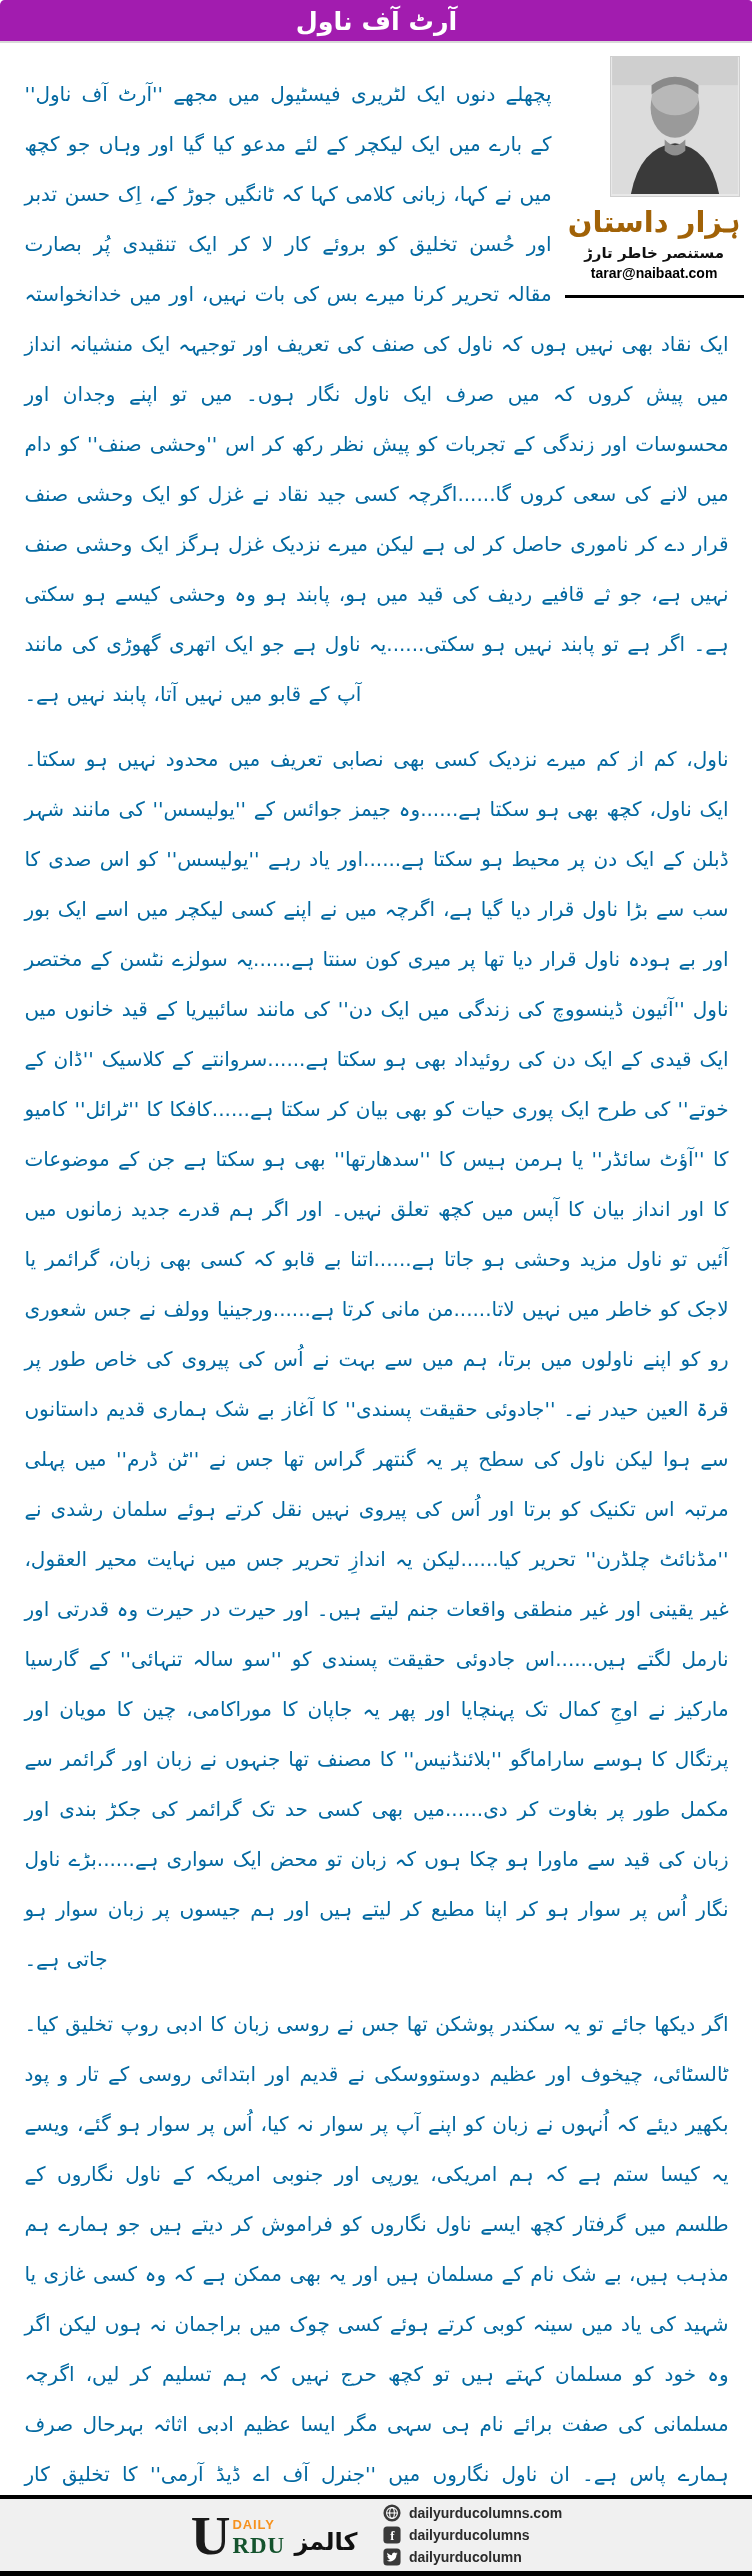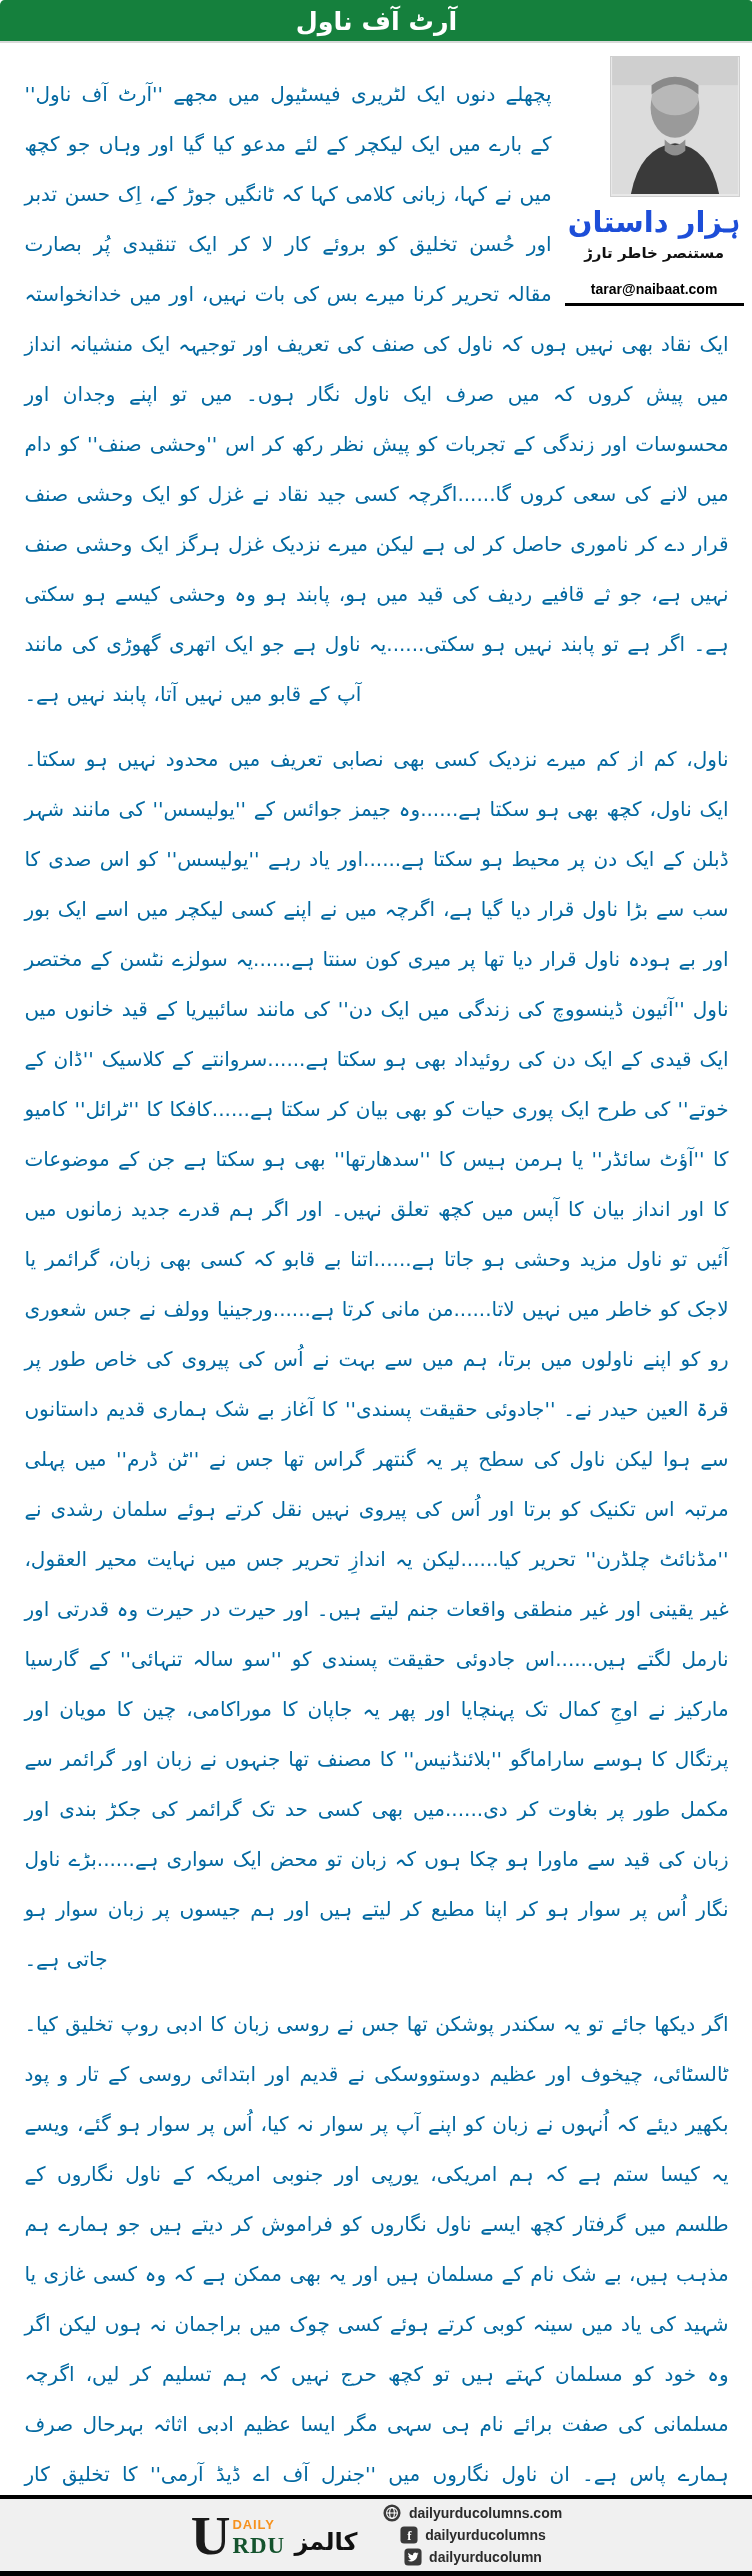"آرٹ آف ناول" .title-bar { background: #15803d -> #a21caf }
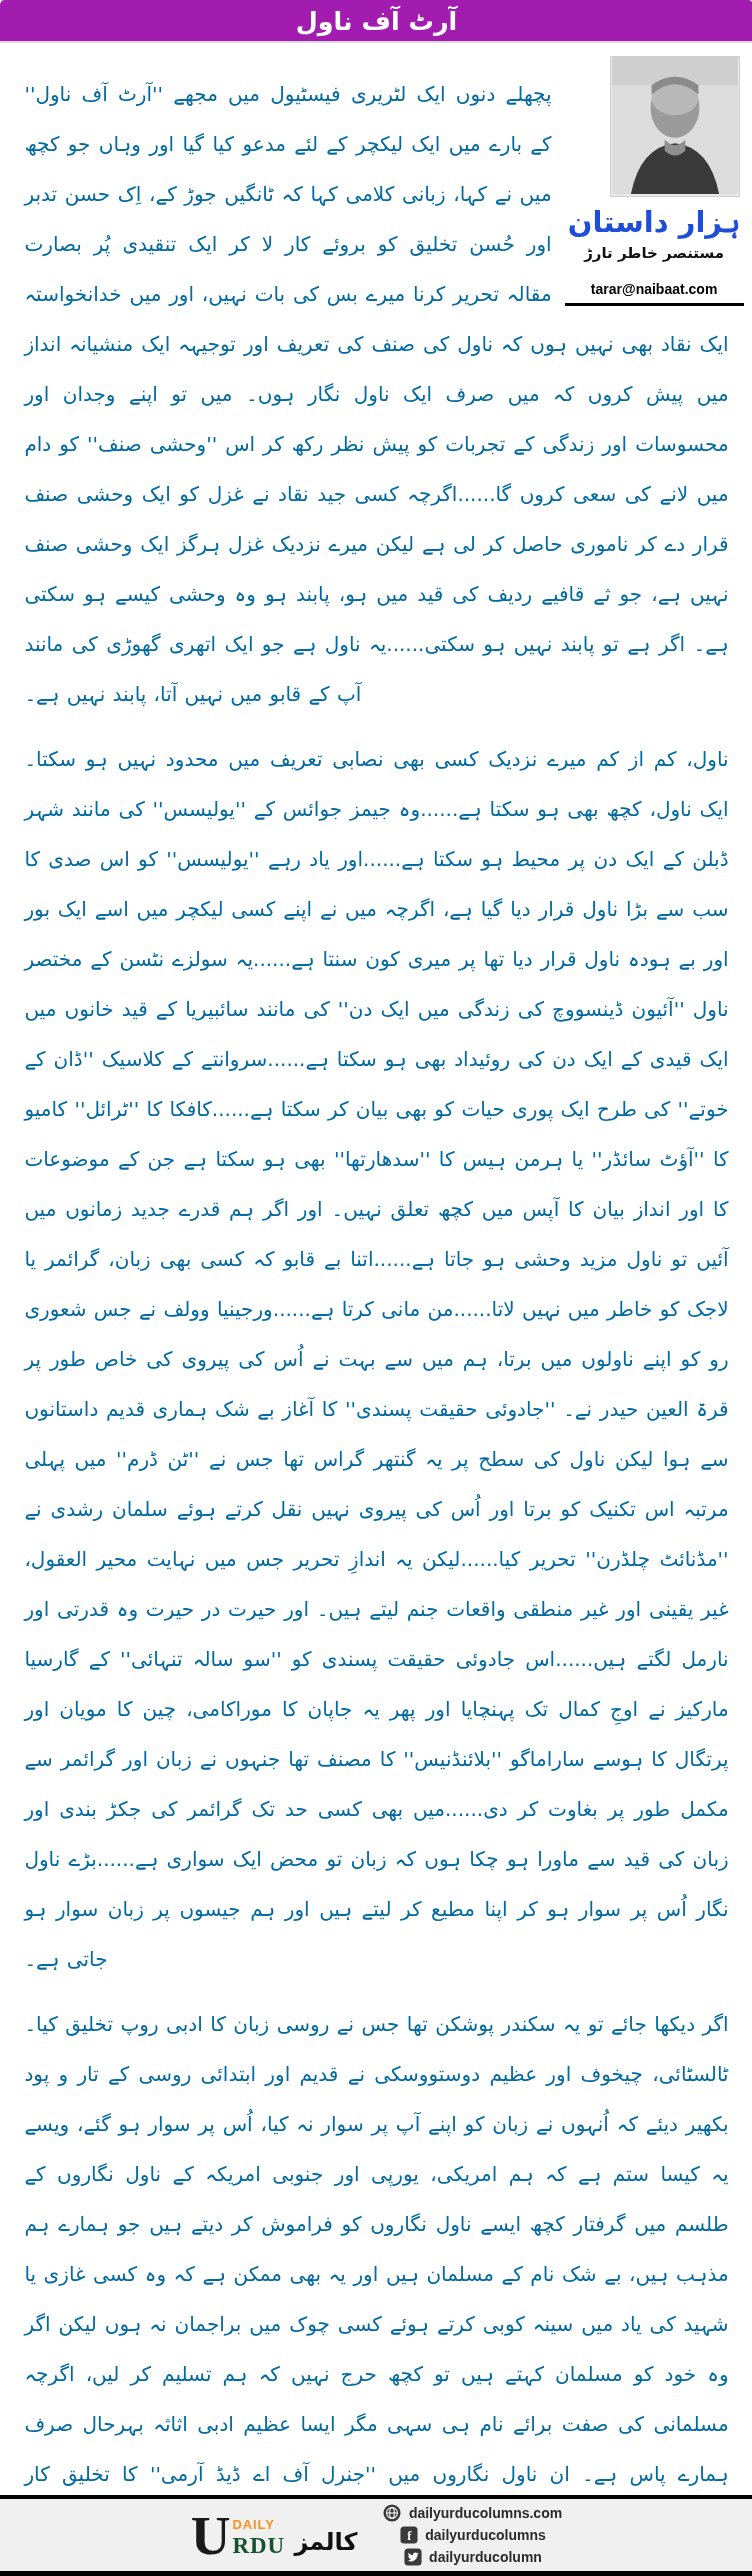"ہزار داستان" .column-name { color: #1d4ed8 -> #a16207 }
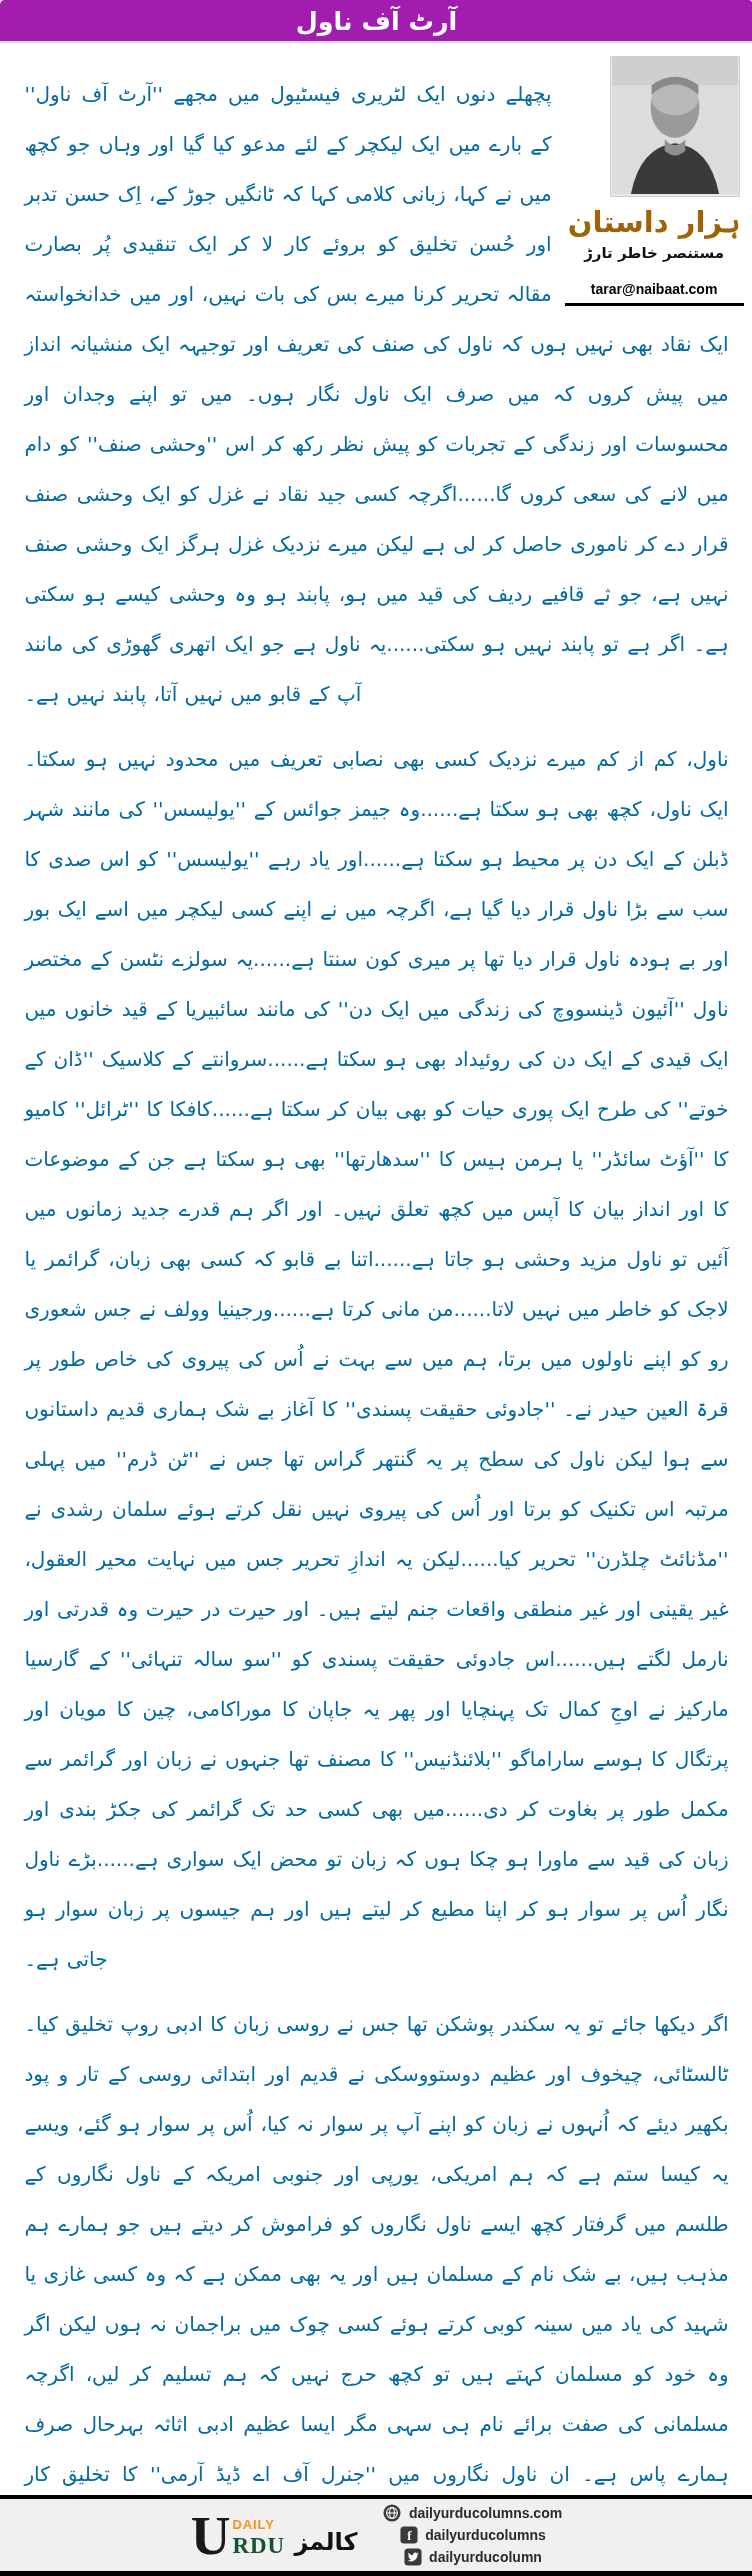"tarar@naibaat.com" .author-email { margin-top: 16px -> 0; padding-bottom: 6px -> 14px }
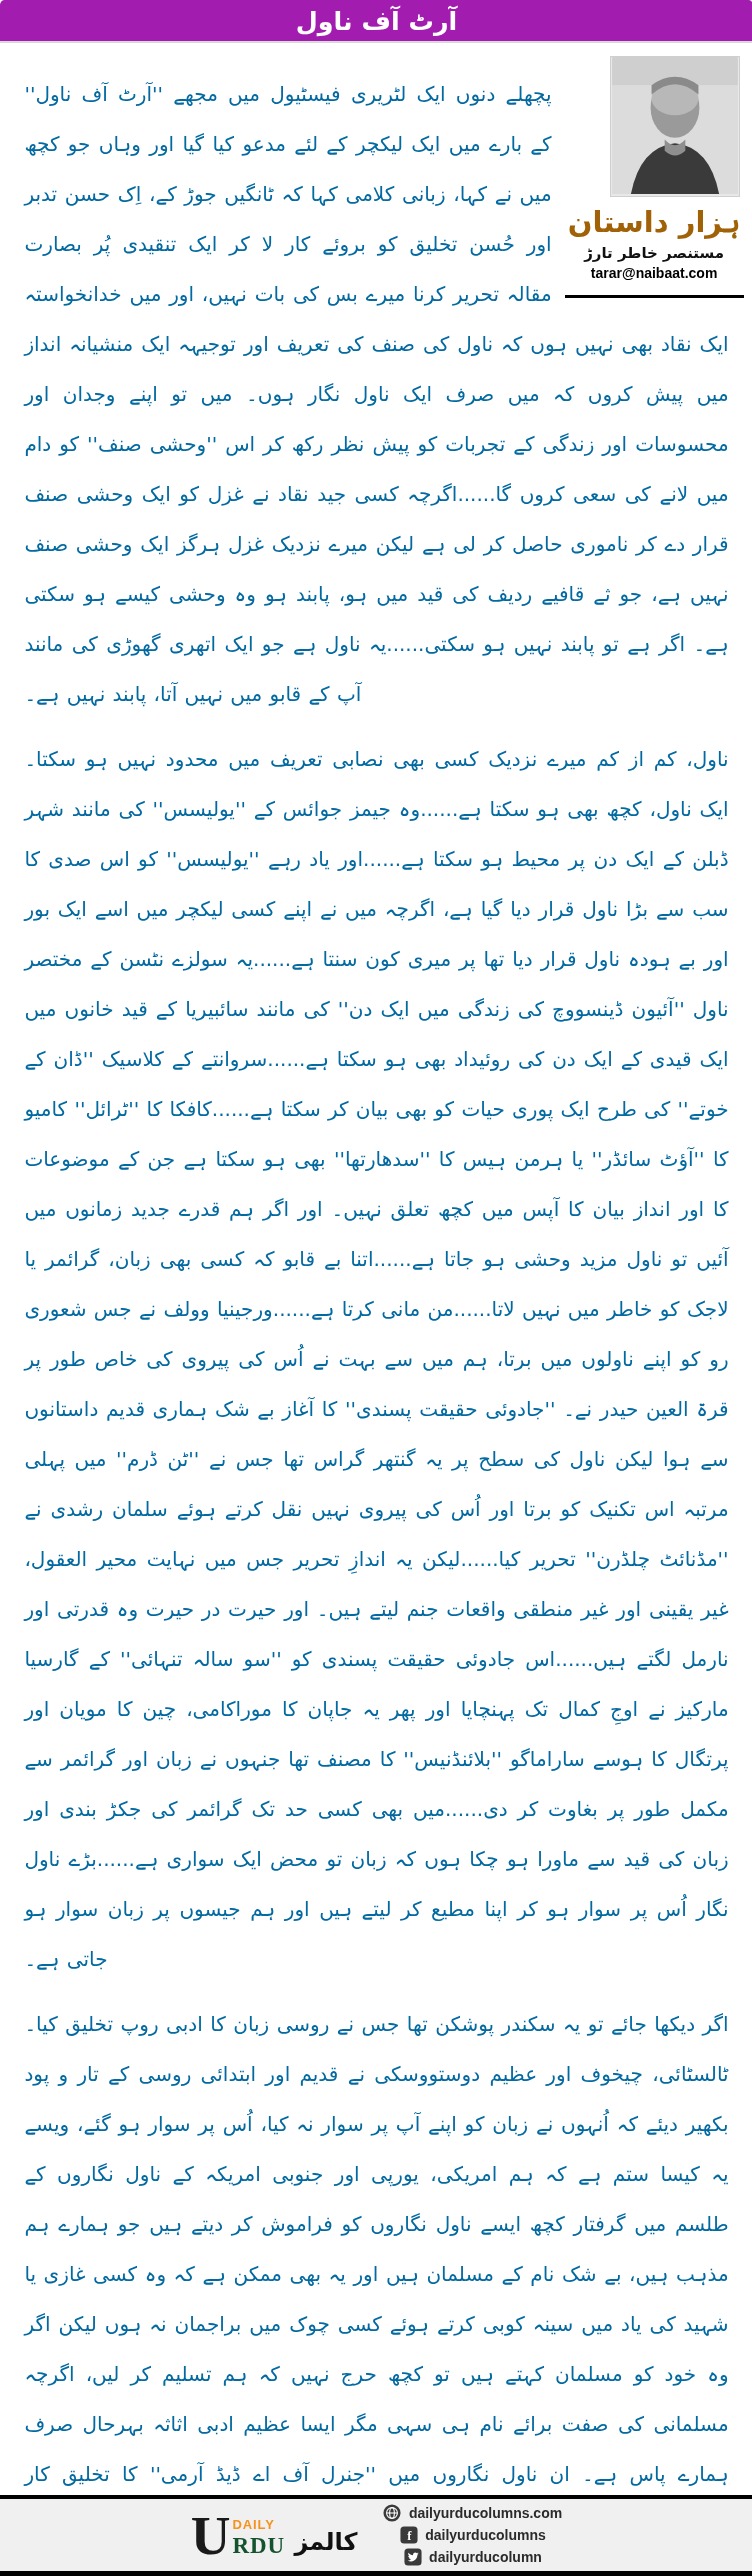"dailyurducolumns.com" .social { align-items: center -> none }
